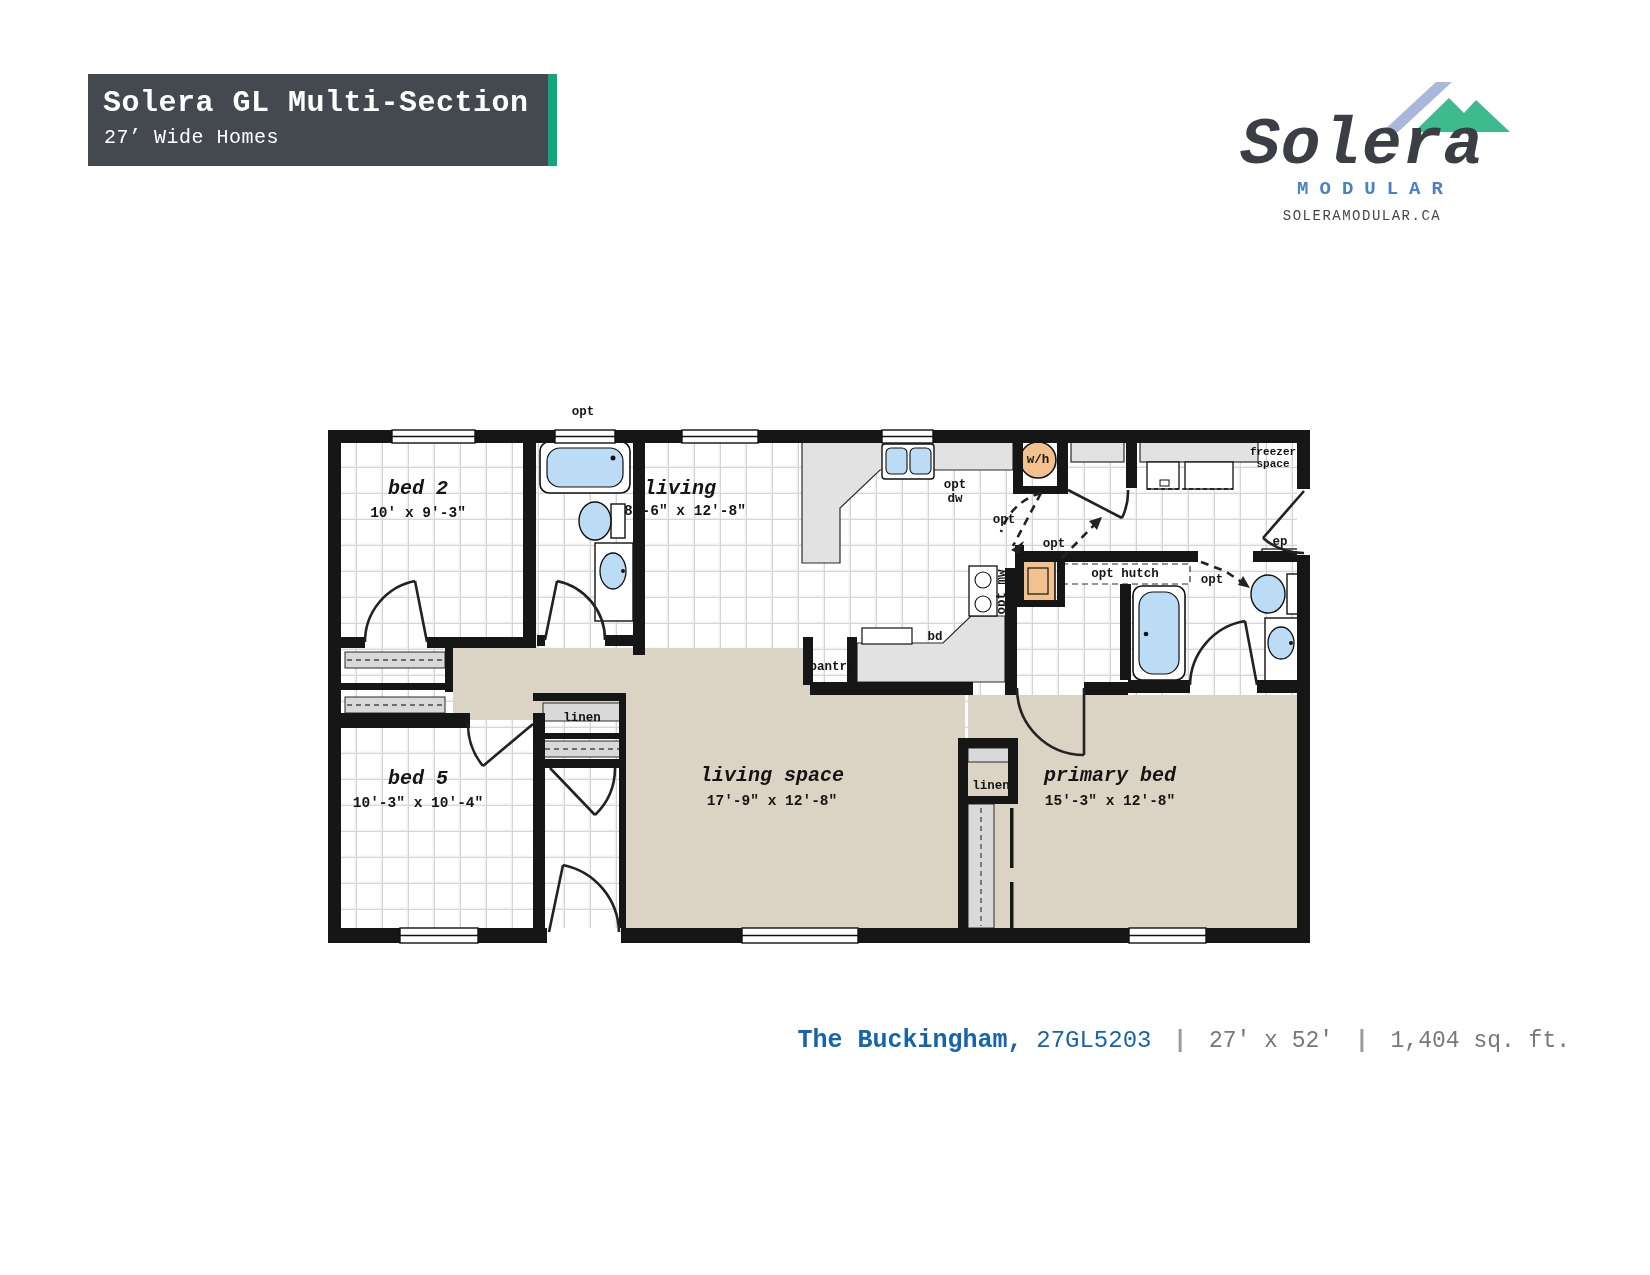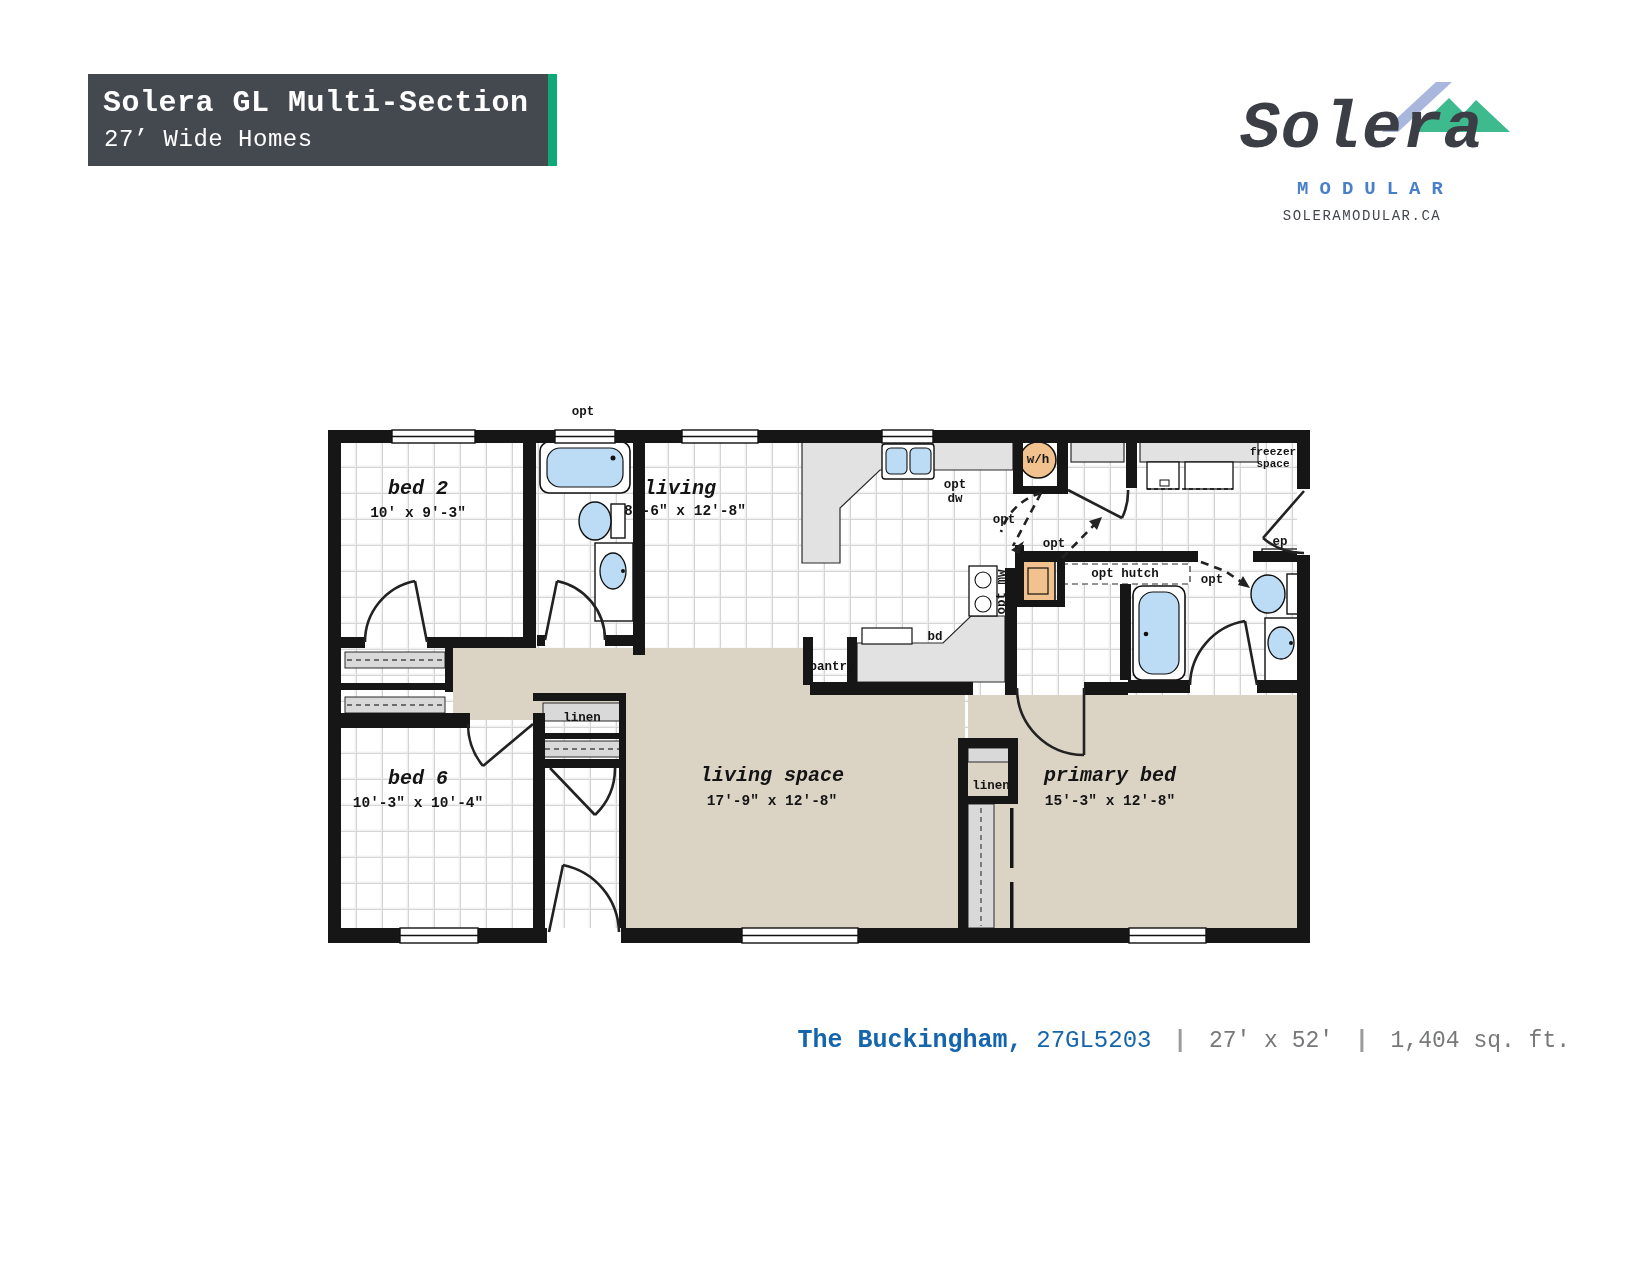"27’ Wide Homes" .hdr-sub { font-size: 24px -> 20px }
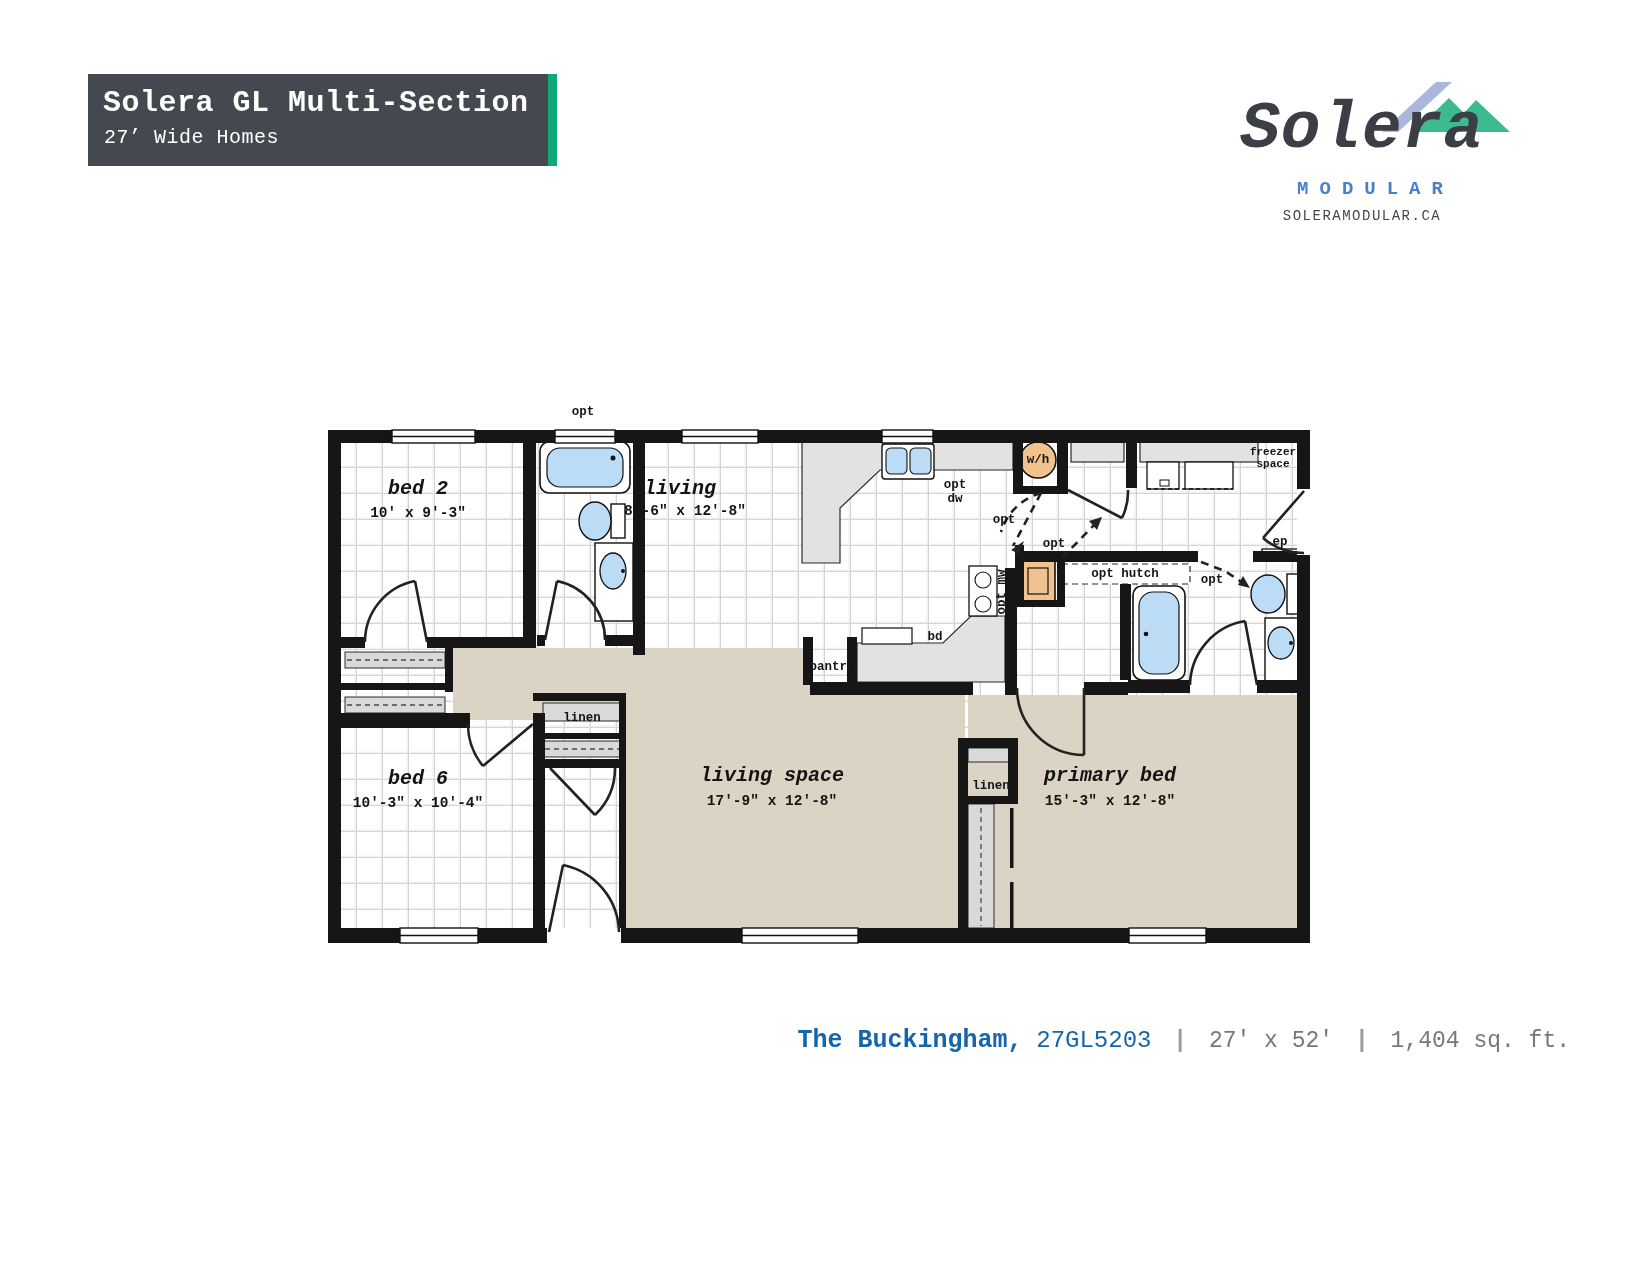"Solera" .brand-word { top: 92px -> 108px }
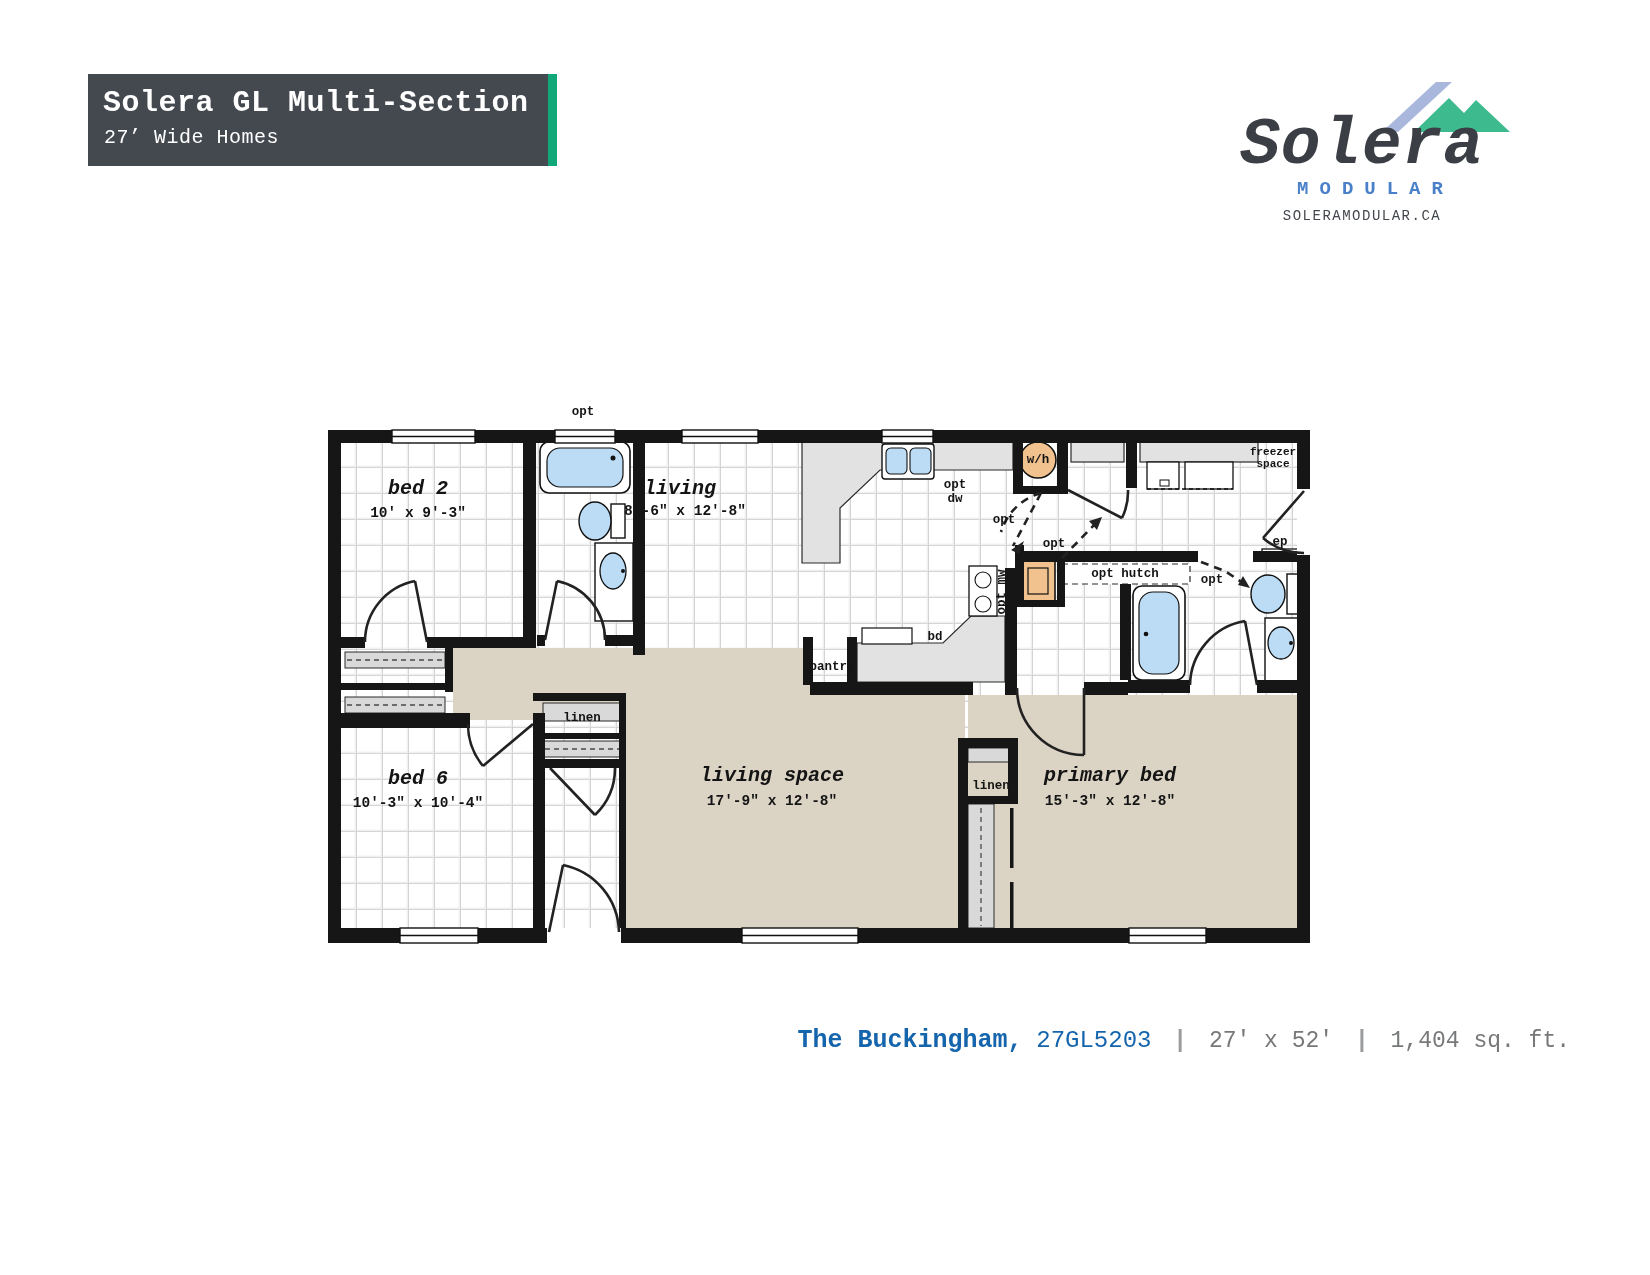"bed 6" div.lbl { text: 6 -> 5 }
